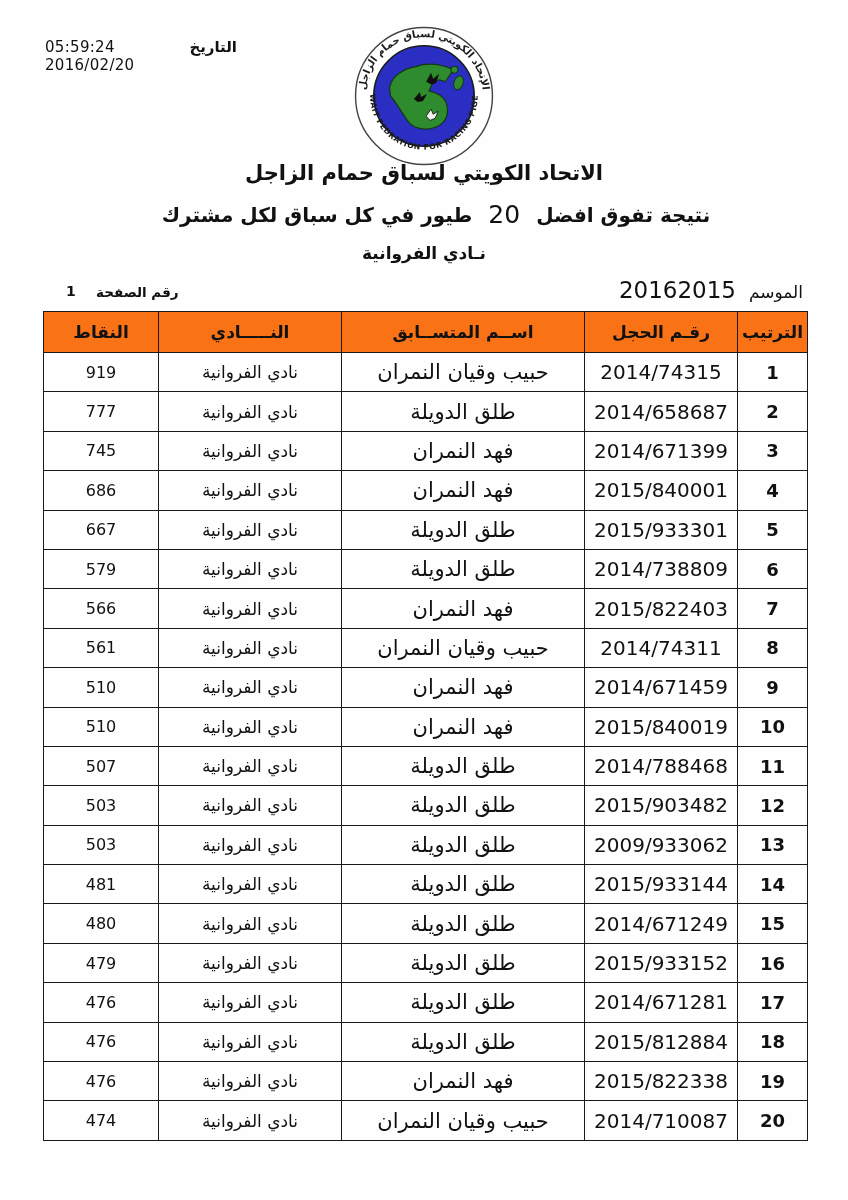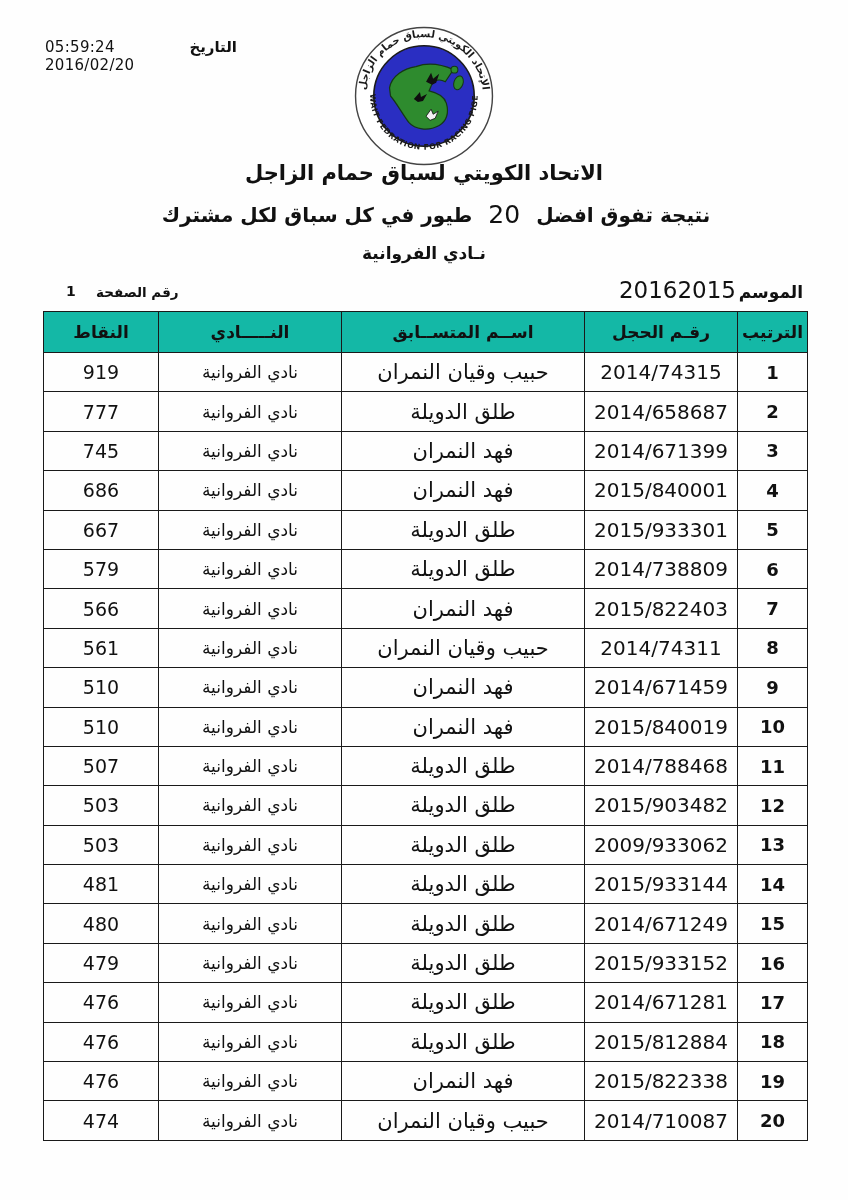"الموسم" .season-label { font-weight: bold -> normal }
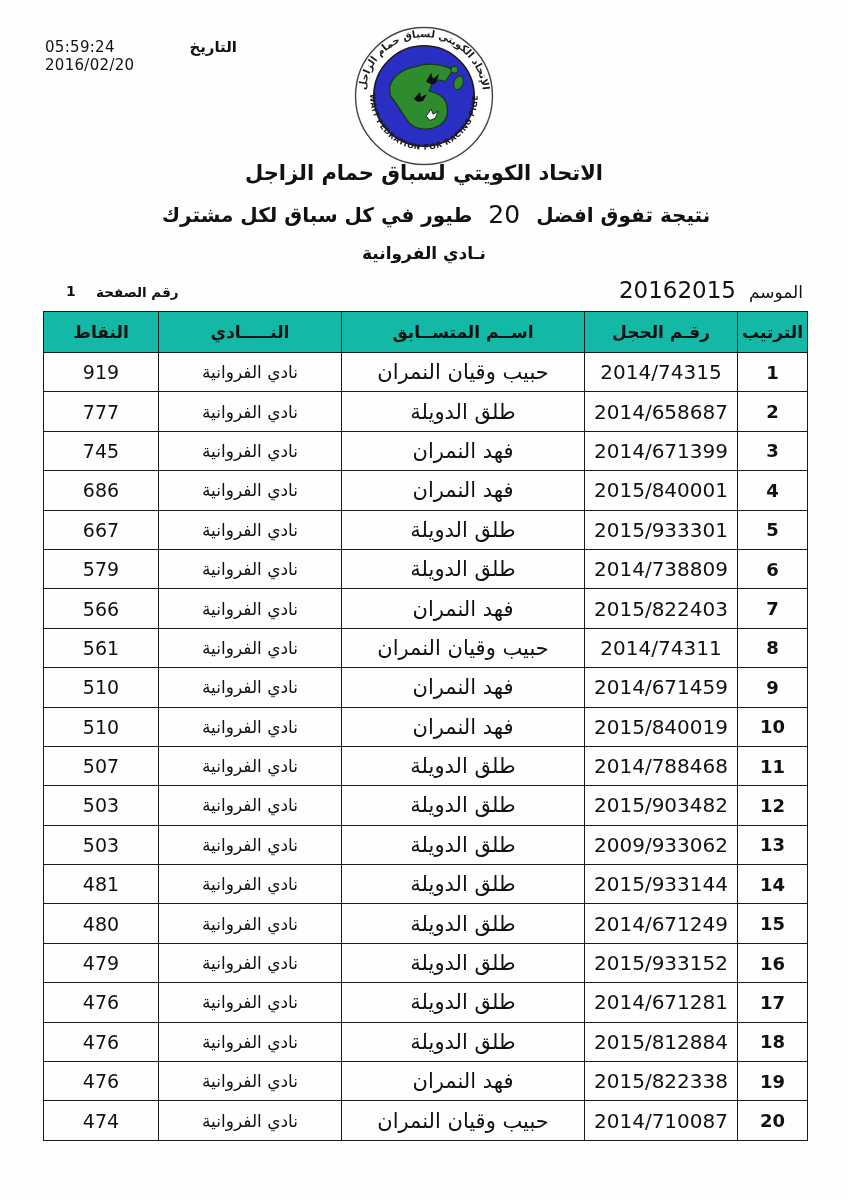"النقاط" table.results th { background: #14b8a6 -> #f97316 }
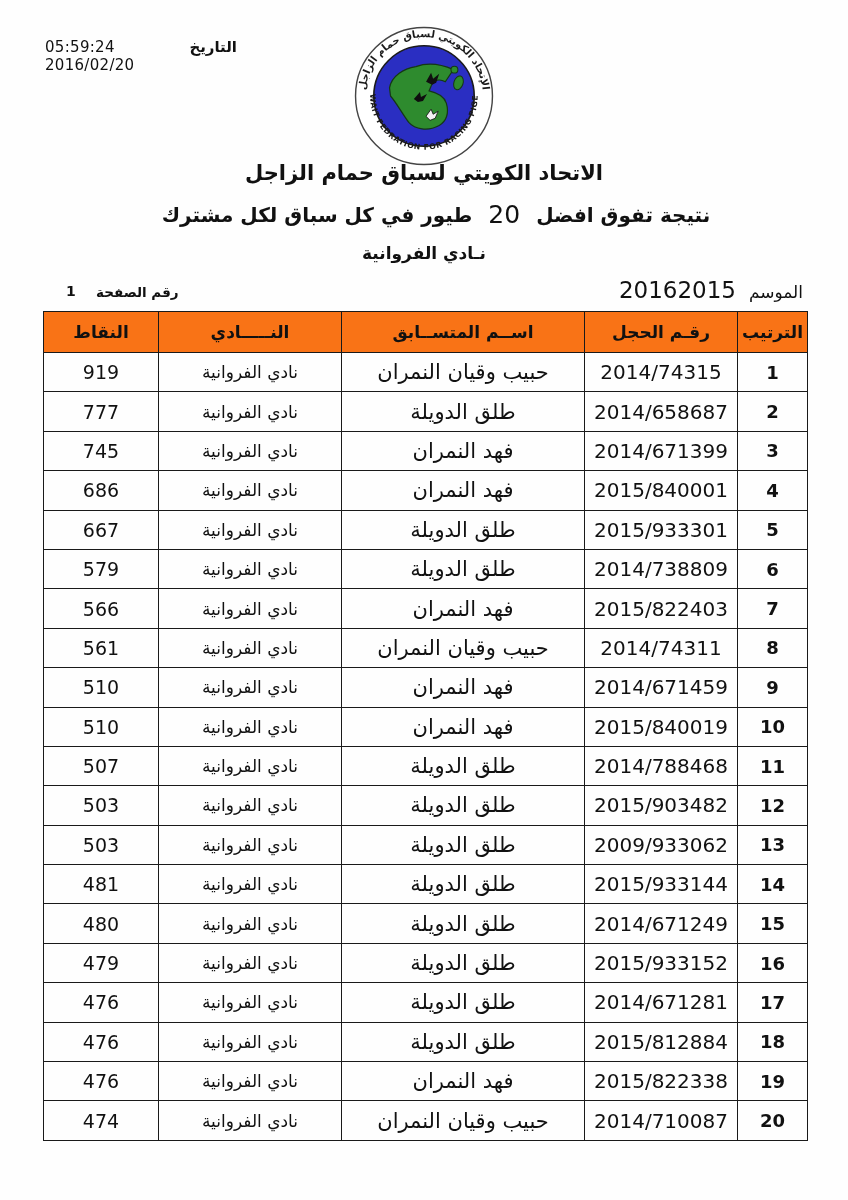"919" td.col-points { font-size: 19px -> 16px }
